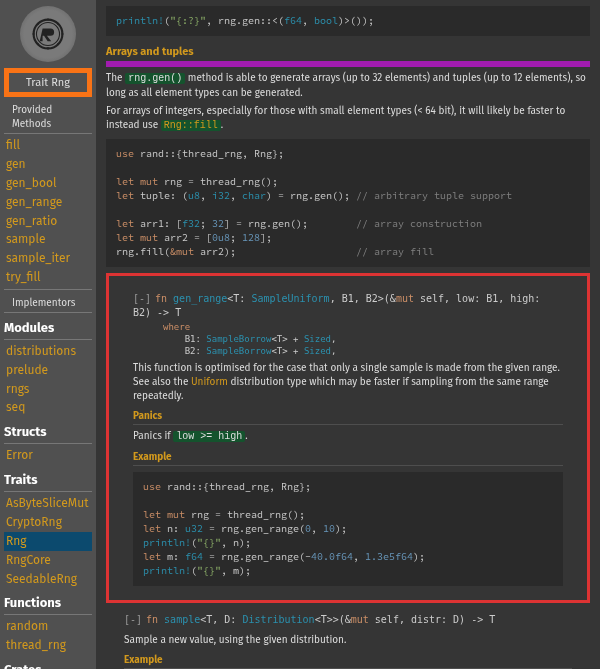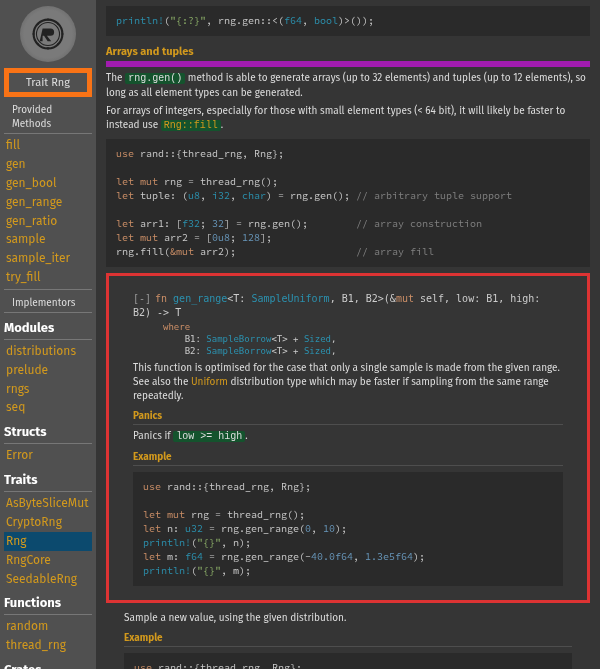"[-] fn sample<T, D:" div.sig { html: none -> <div> <span>[-]</span> <span>fn </span><span>sample</span>&lt;T, D: <span>Distribution</span>&lt;T&gt;&gt;(&amp;<span>mut</span> self, distr: D) -&gt; T </div> }
